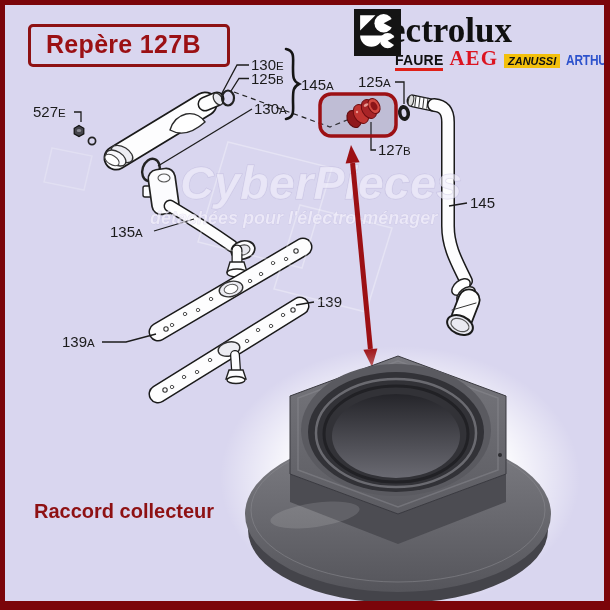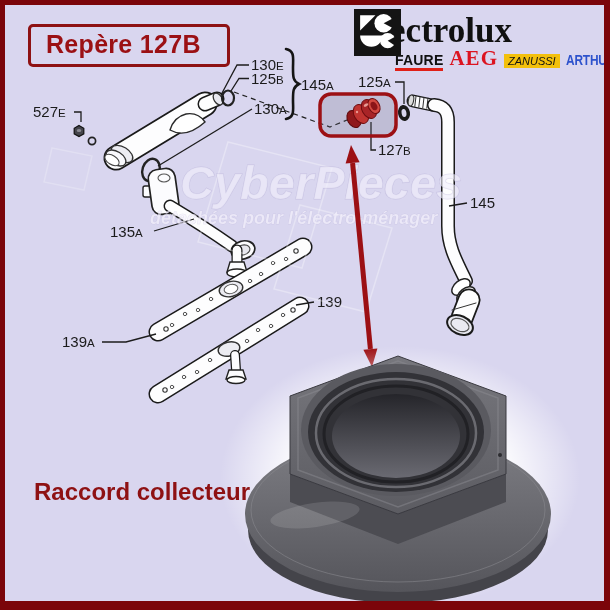"ZANUSSI" .sb-zanussi { font-weight: 400 -> 700 }
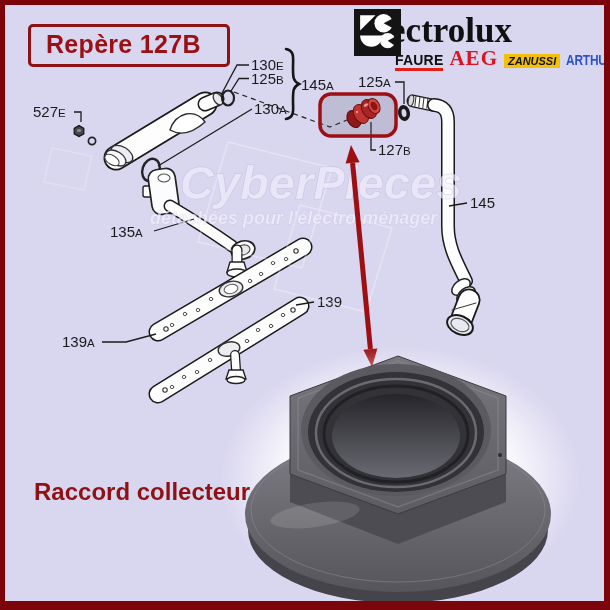"Raccord collecteur" .caption { font-size: 24px -> 20px; top: 478px -> 500px }
